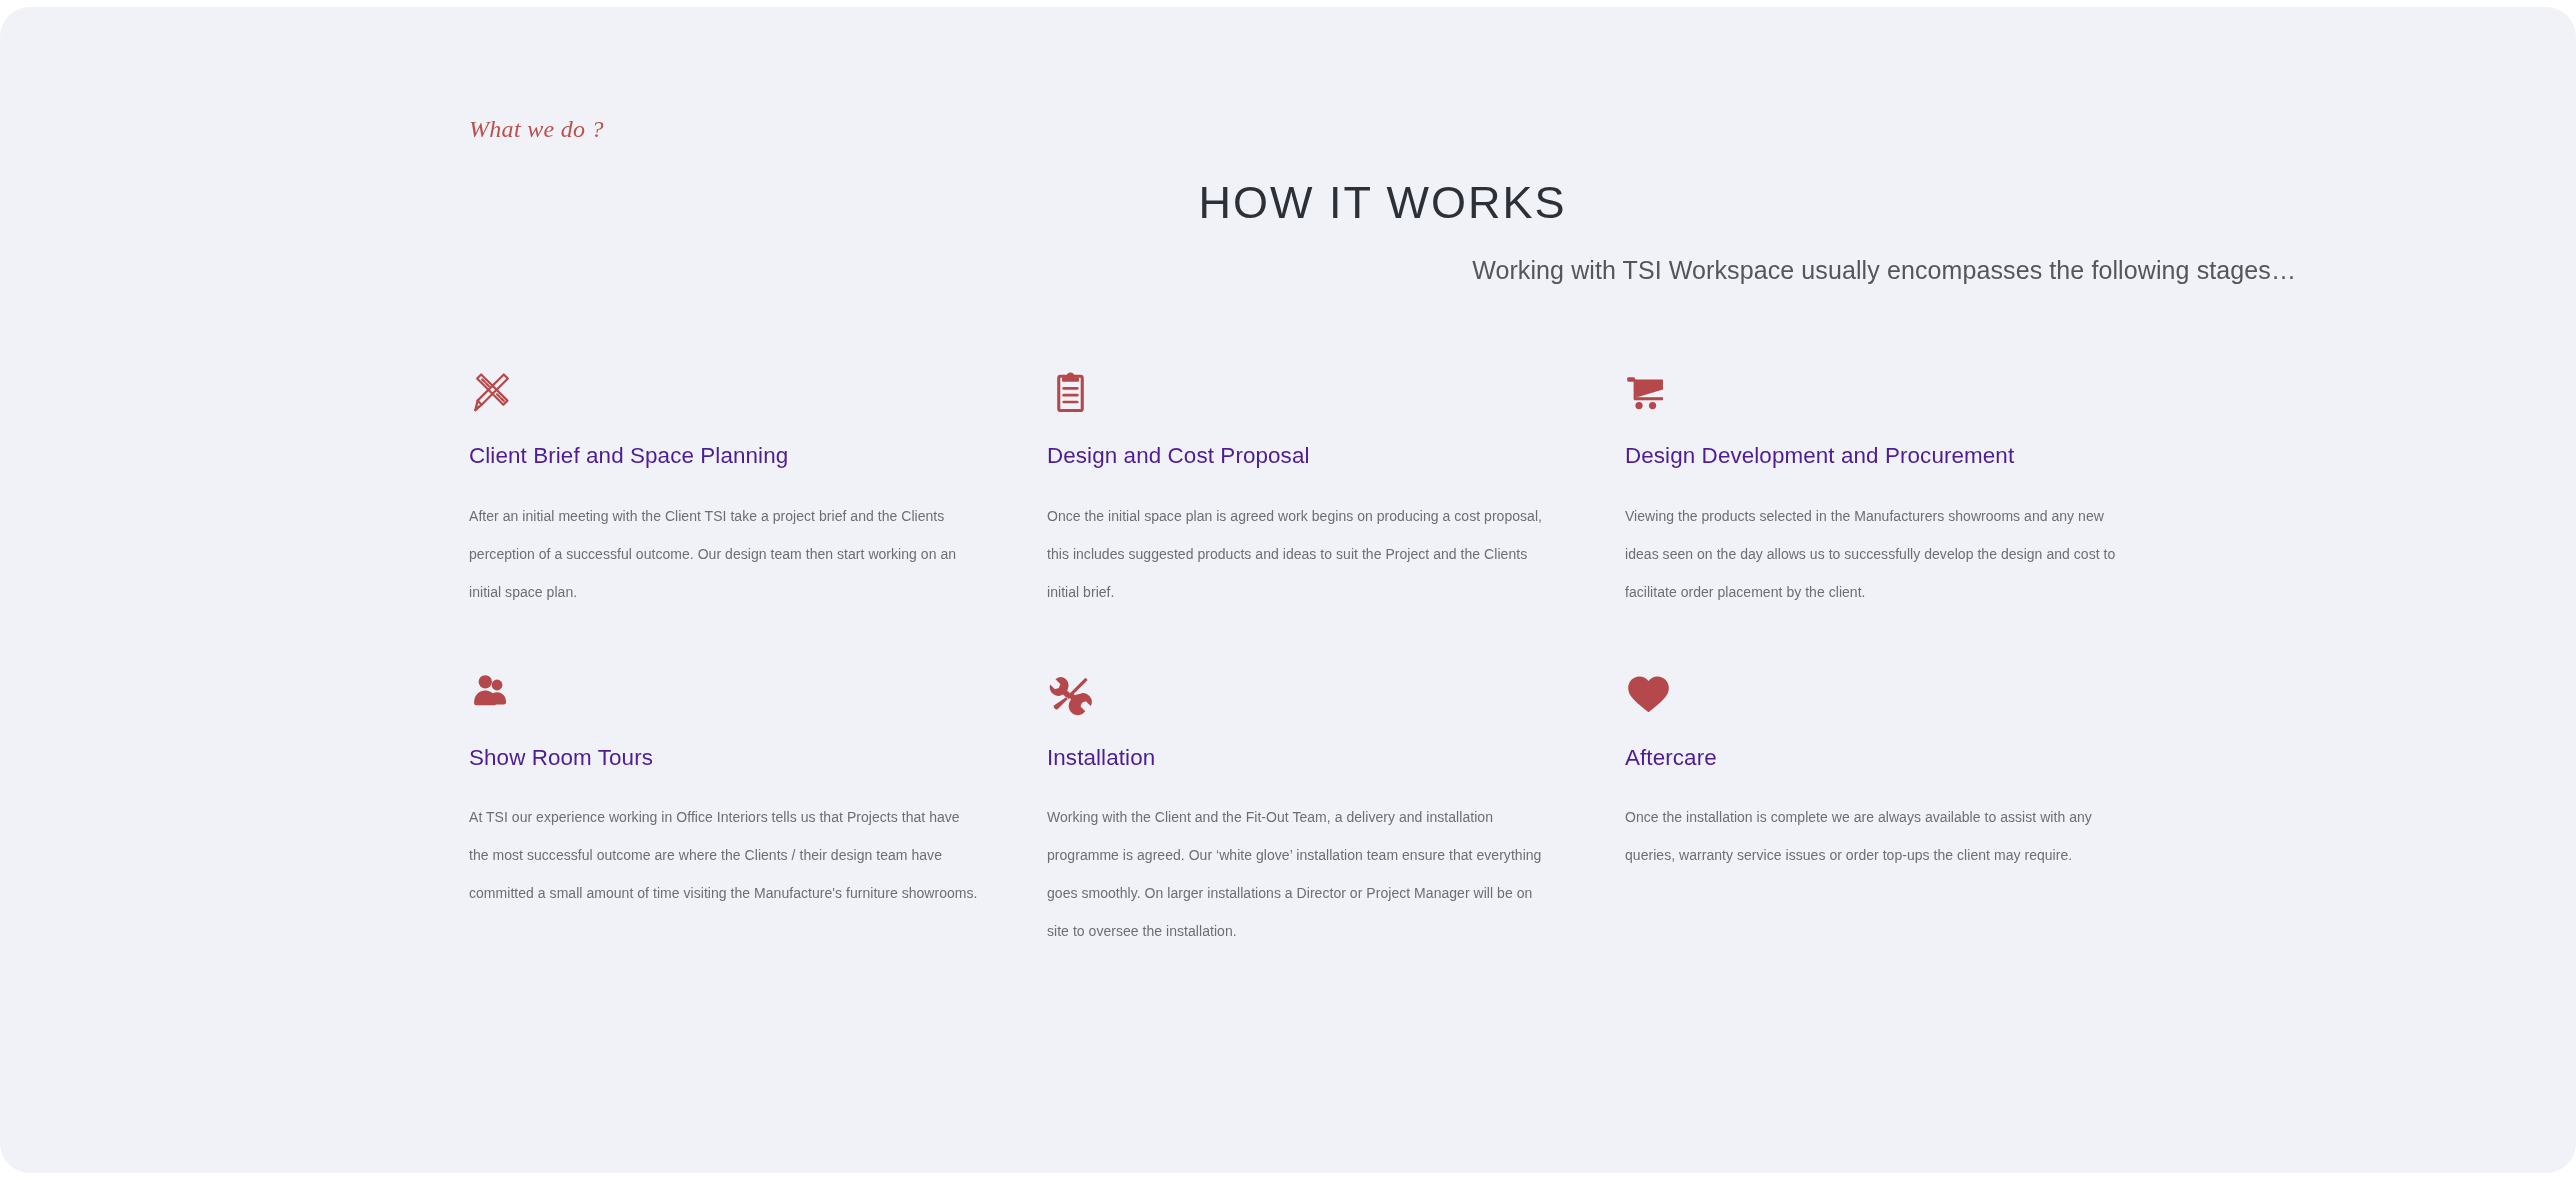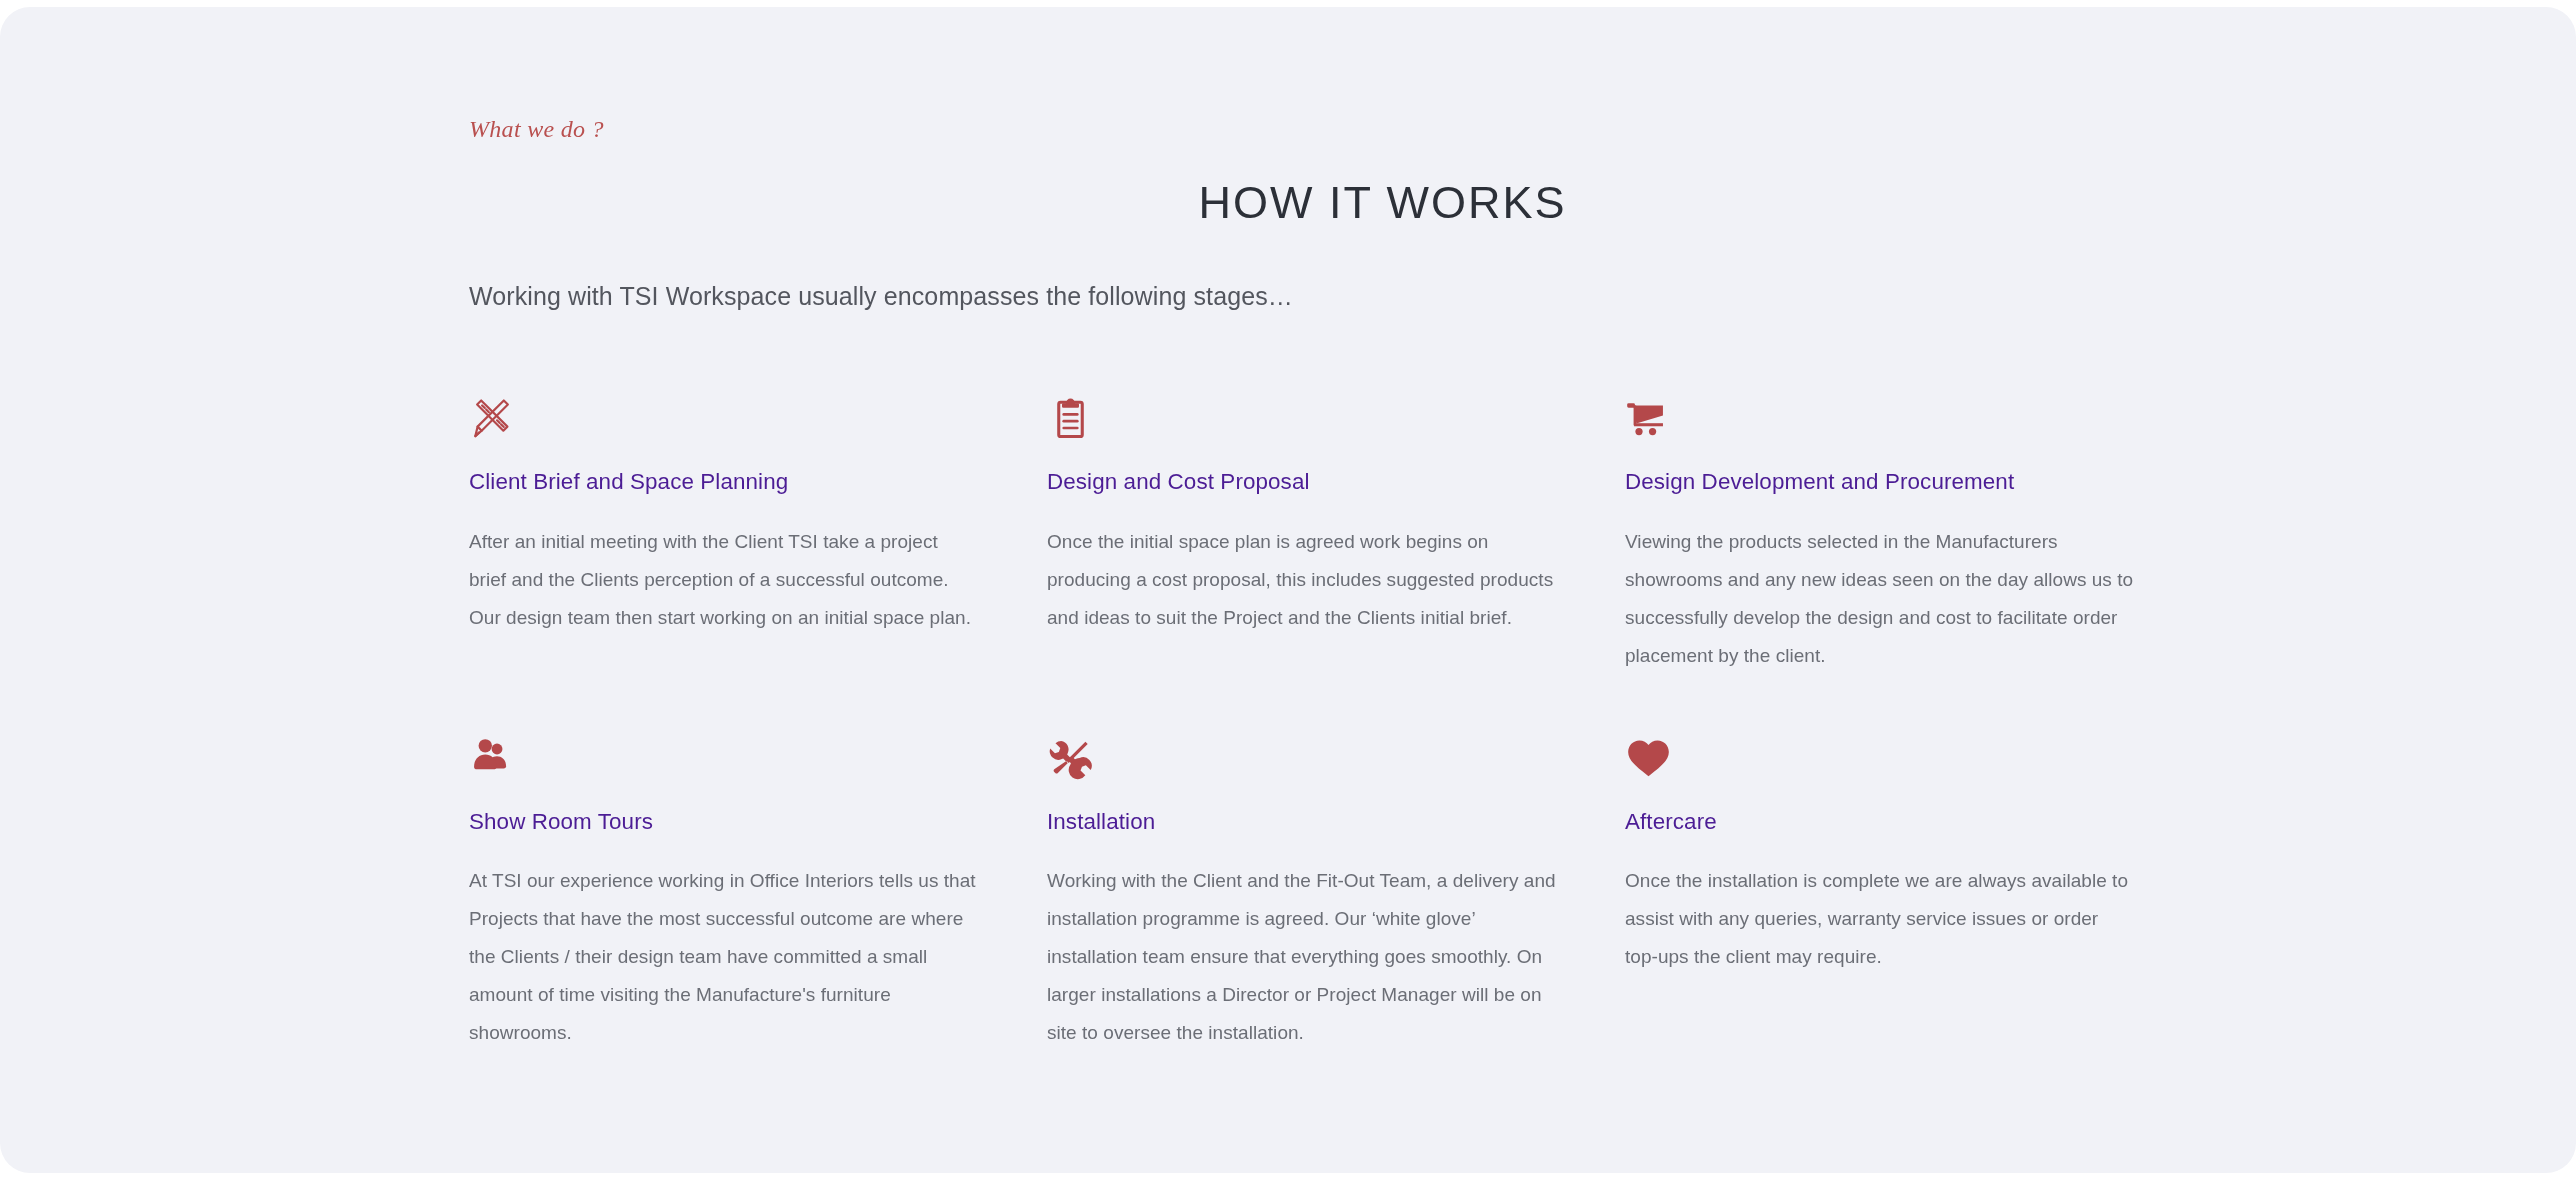"Working with TSI Workspace usually" .subtitle { margin-top: 53px -> 27px; text-align: none -> right }
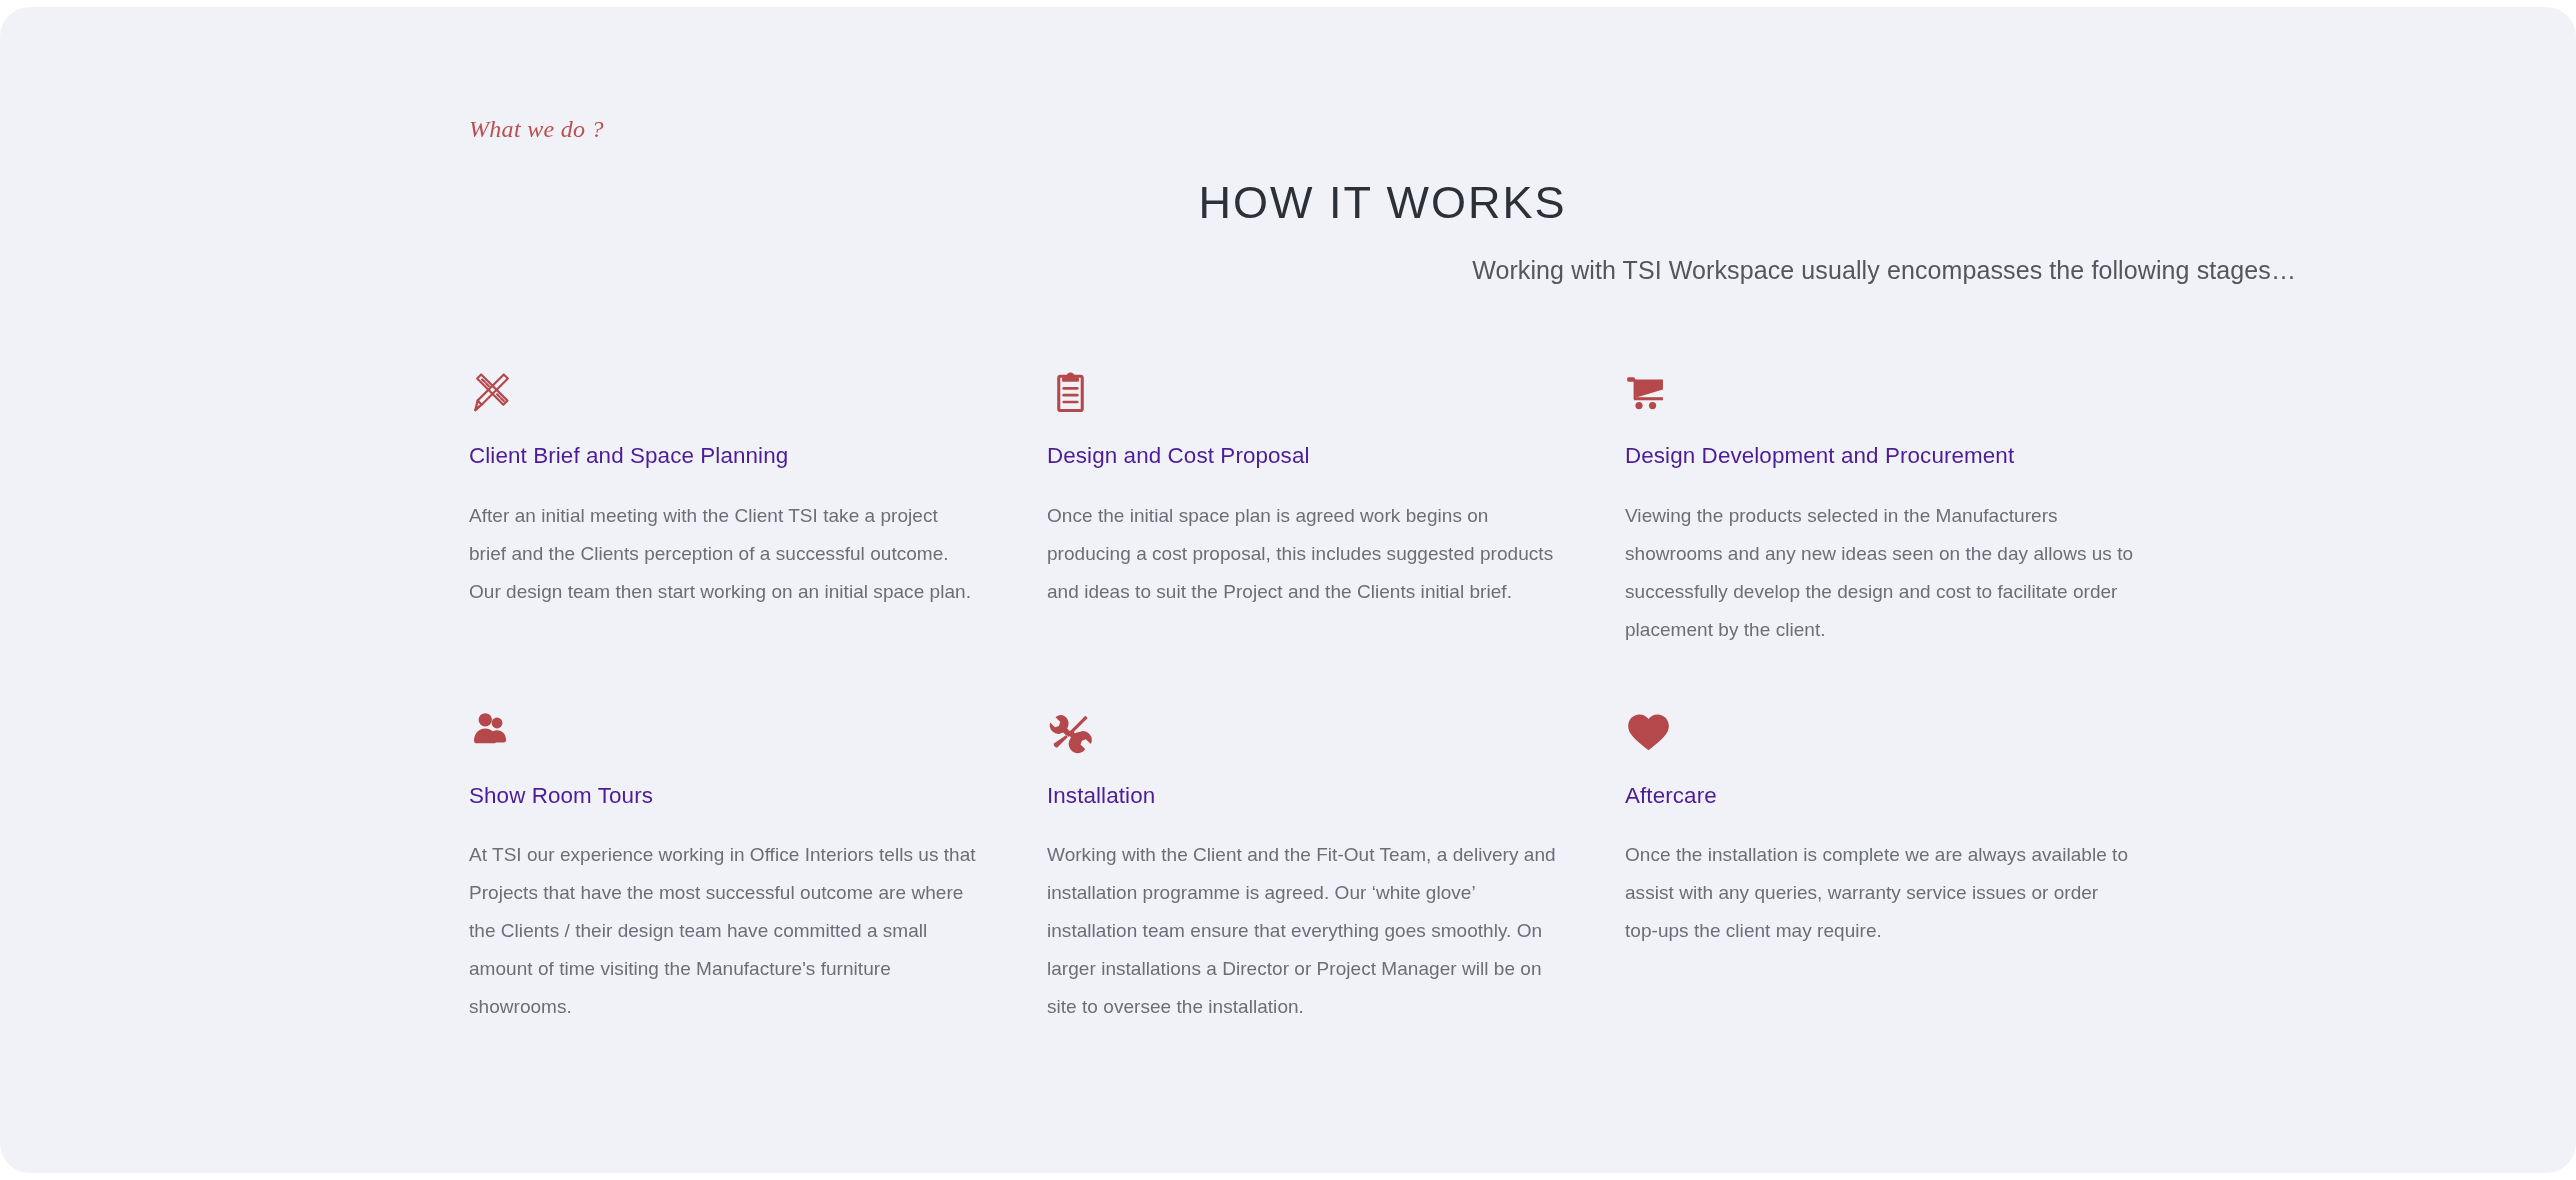"After an initial meeting with" .card-body { font-size: 19px -> 14px }
